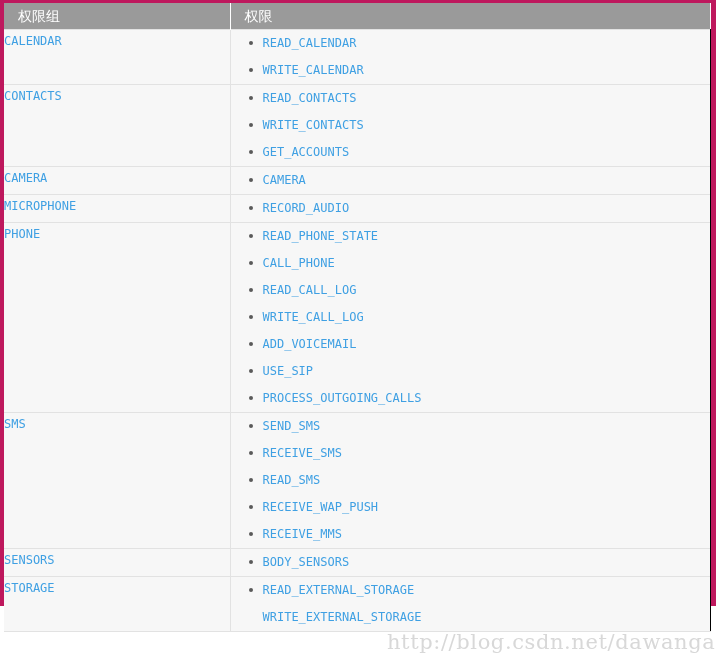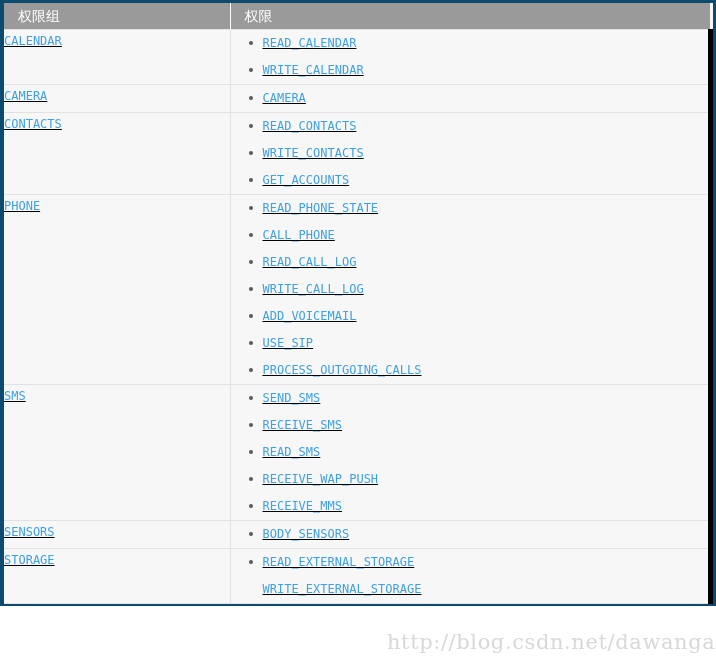"权限组" #page-root { background: #0c4a6e -> #be185d }
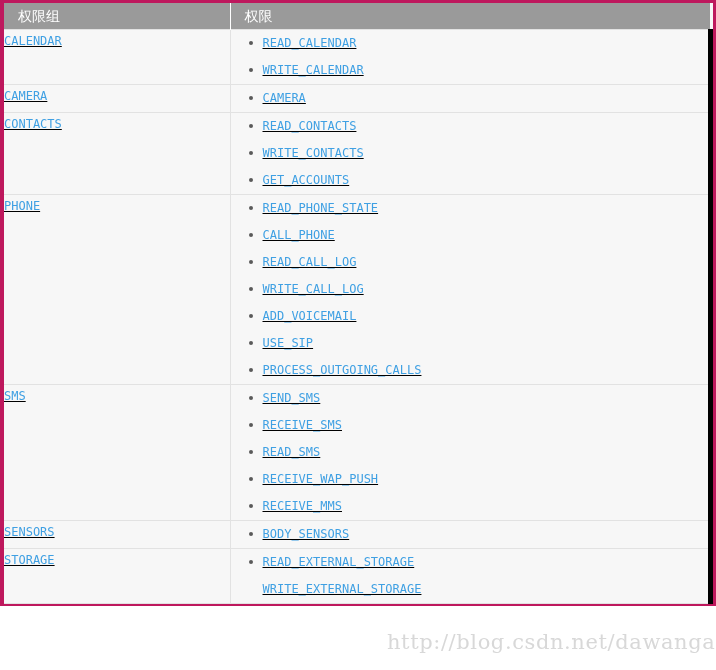"CALENDAR" .perm-table tbody td { text-decoration: underline -> none }
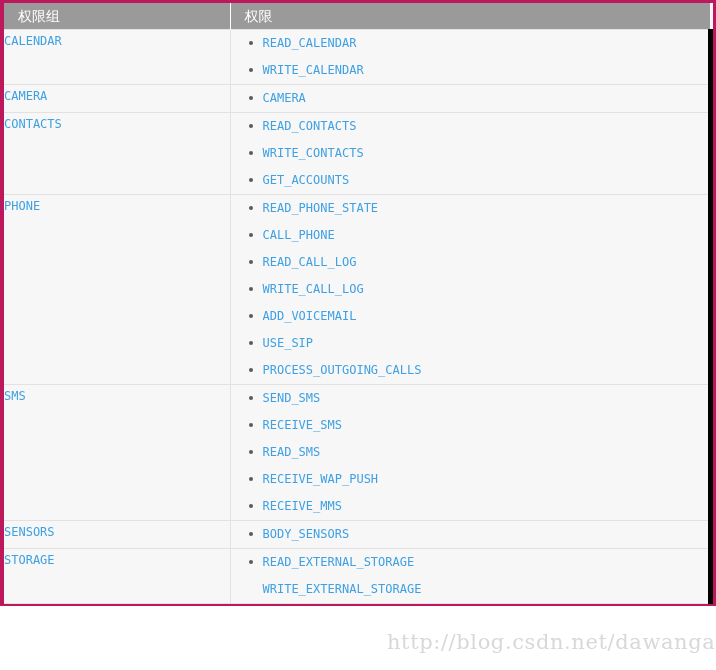"READ_CALENDAR" .perm-table tbody td:last-child { border-right: 5px solid #000000 -> 1px solid #000000 }
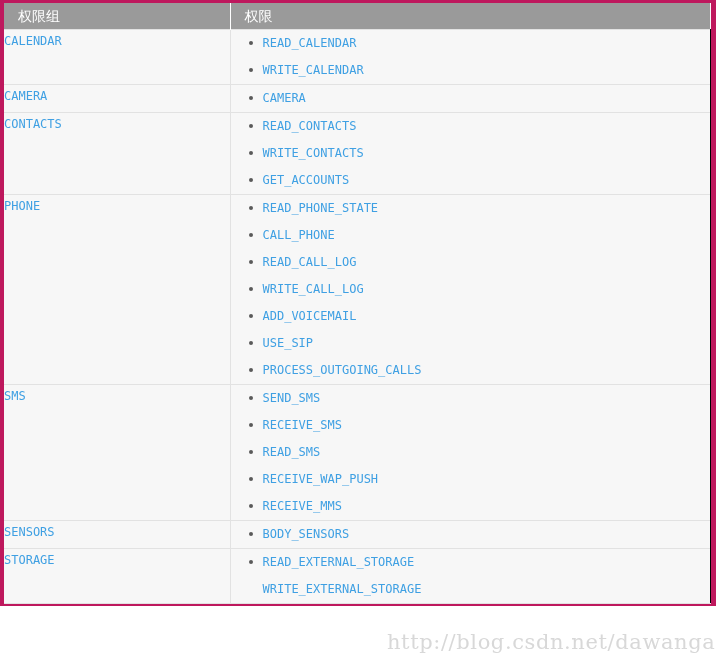"CAMERA" tr { order: before "CONTACTS" -> after "CONTACTS" }
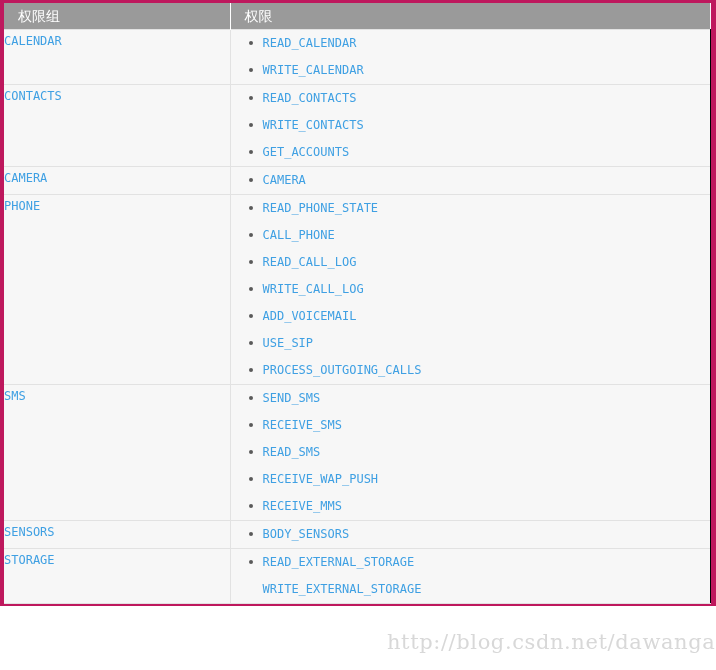"MICROPHONE" tr { html: none -> <tr> <td><span>MICROPHONE</span></td> <td> <ul> <li><span></span><span>RECORD_AUDIO</span></li> </ul> </td> </tr> }
